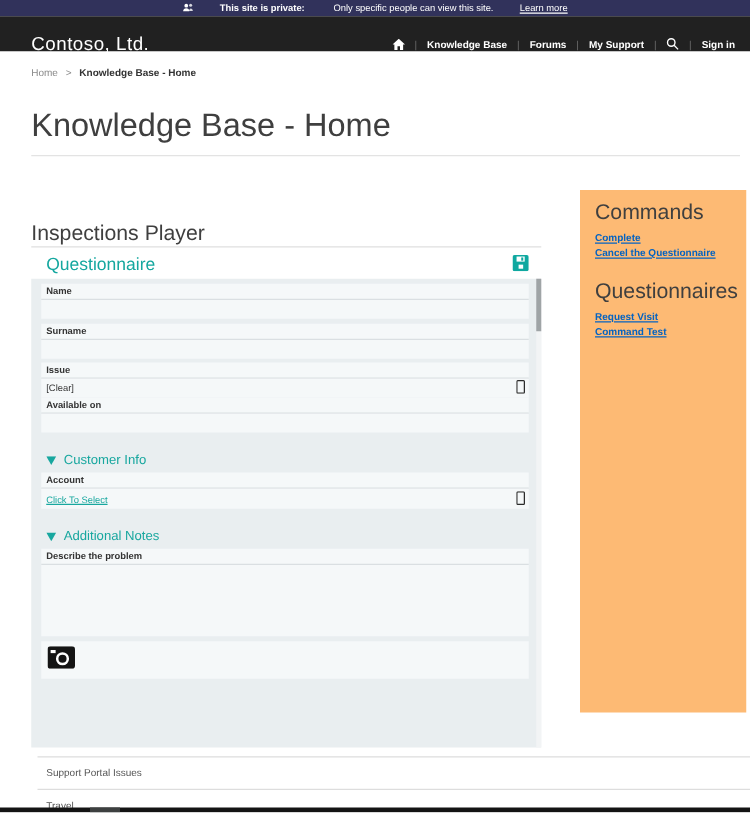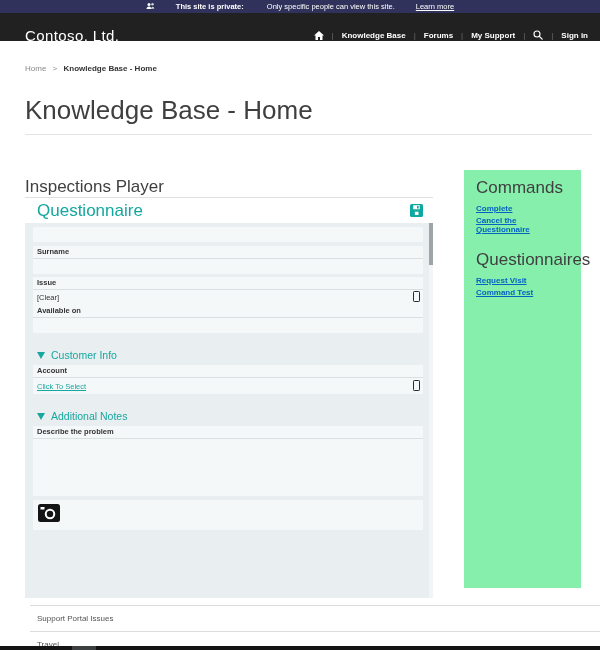"Home > Knowledge Base -" .breadcrumb { margin: 23px 0 0 25px -> 13px 0 0 25px }
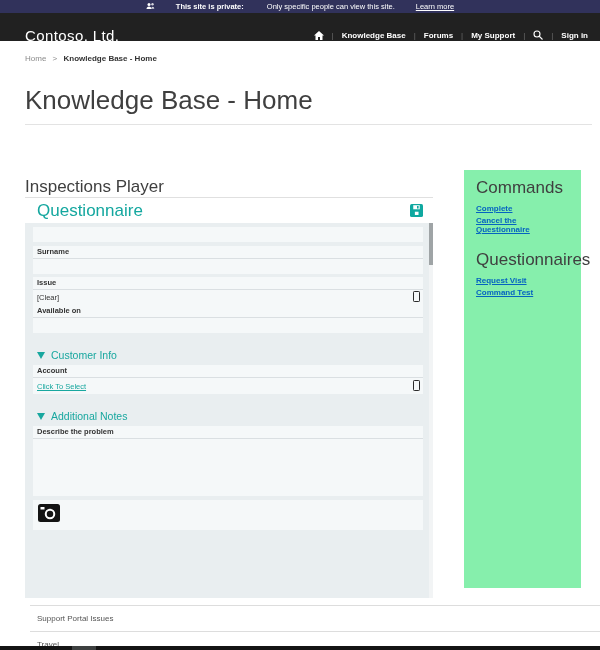"Commands" .sidebar { background: #86efac -> #fdba74; top: 170px -> 152px; width: 117px -> 133px }
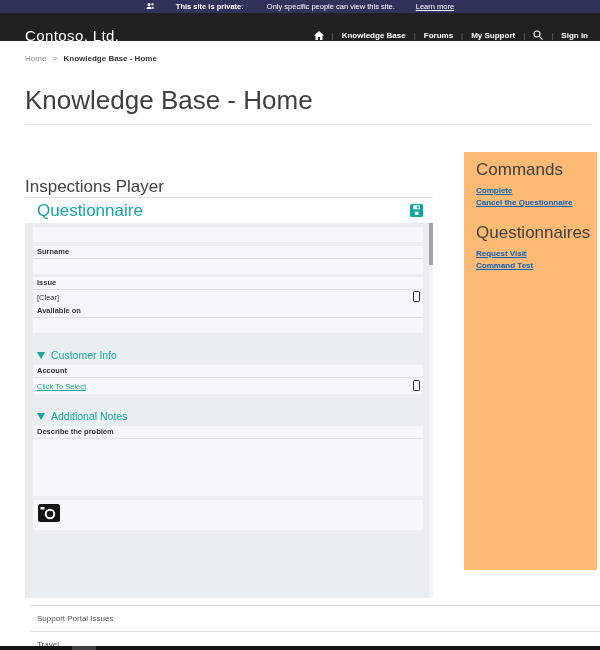"Questionnaire" .panel-title { font-size: 17px -> 14px }
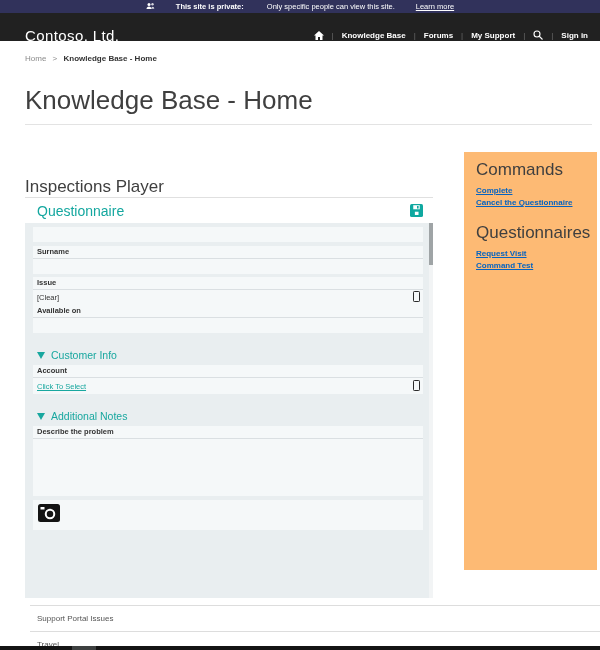"Name" div.f-label { html: none -> <div>Name</div> }
